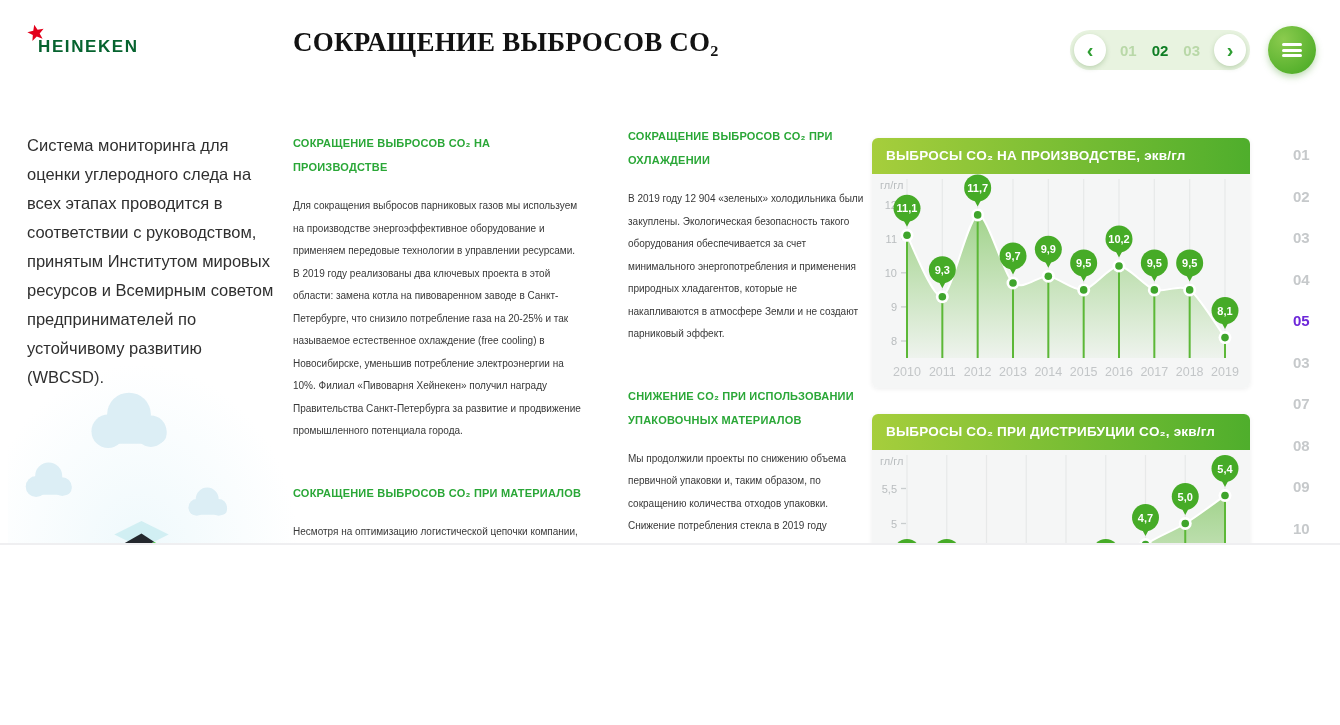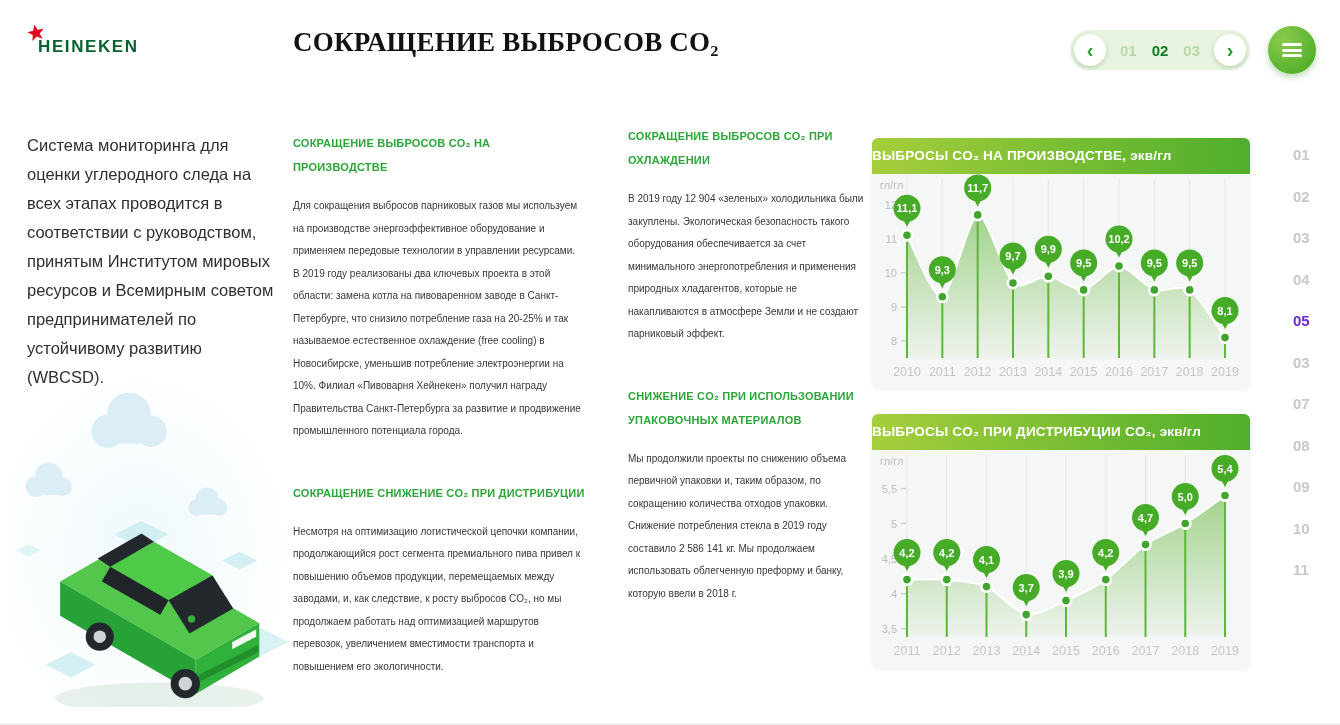"HEINEKEN" .page { height: 725px -> 545px }
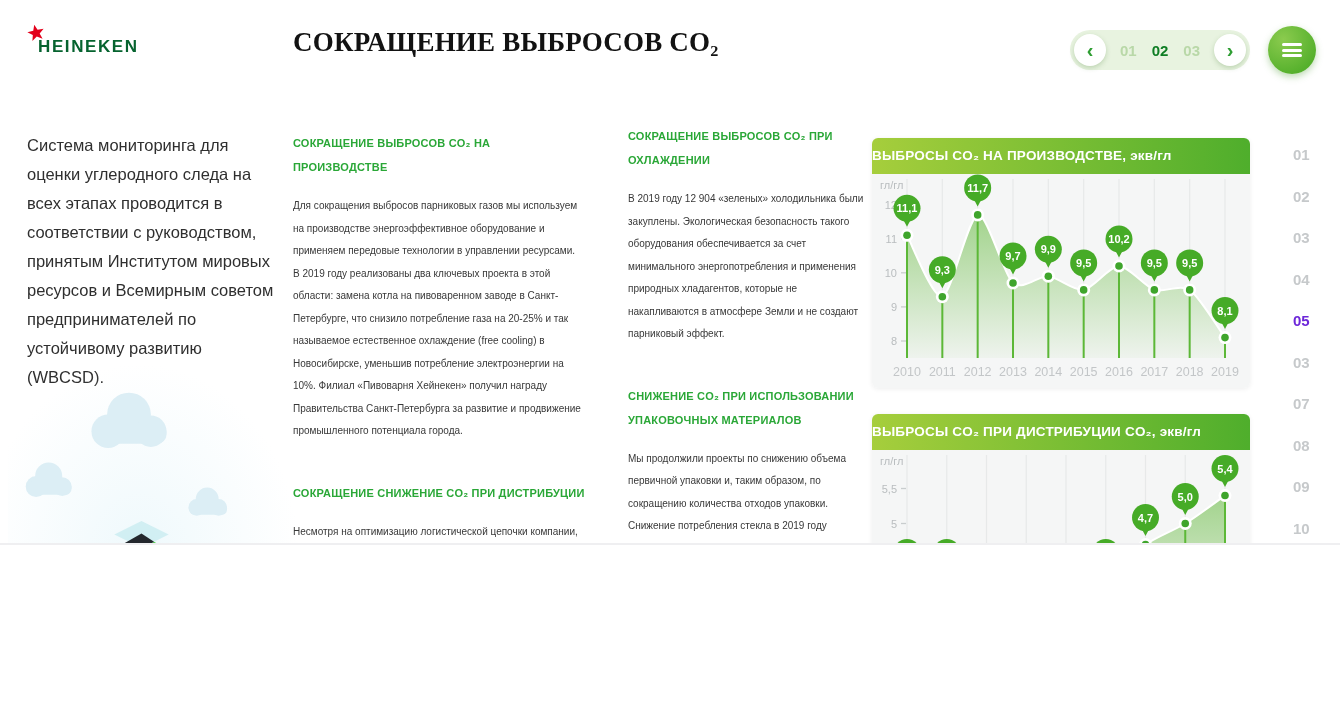"ВЫБРОСЫ CO₂ НА ПРОИЗВОДСТВЕ, экв/гл" .chart-card .chead { padding-left: none -> 14px }
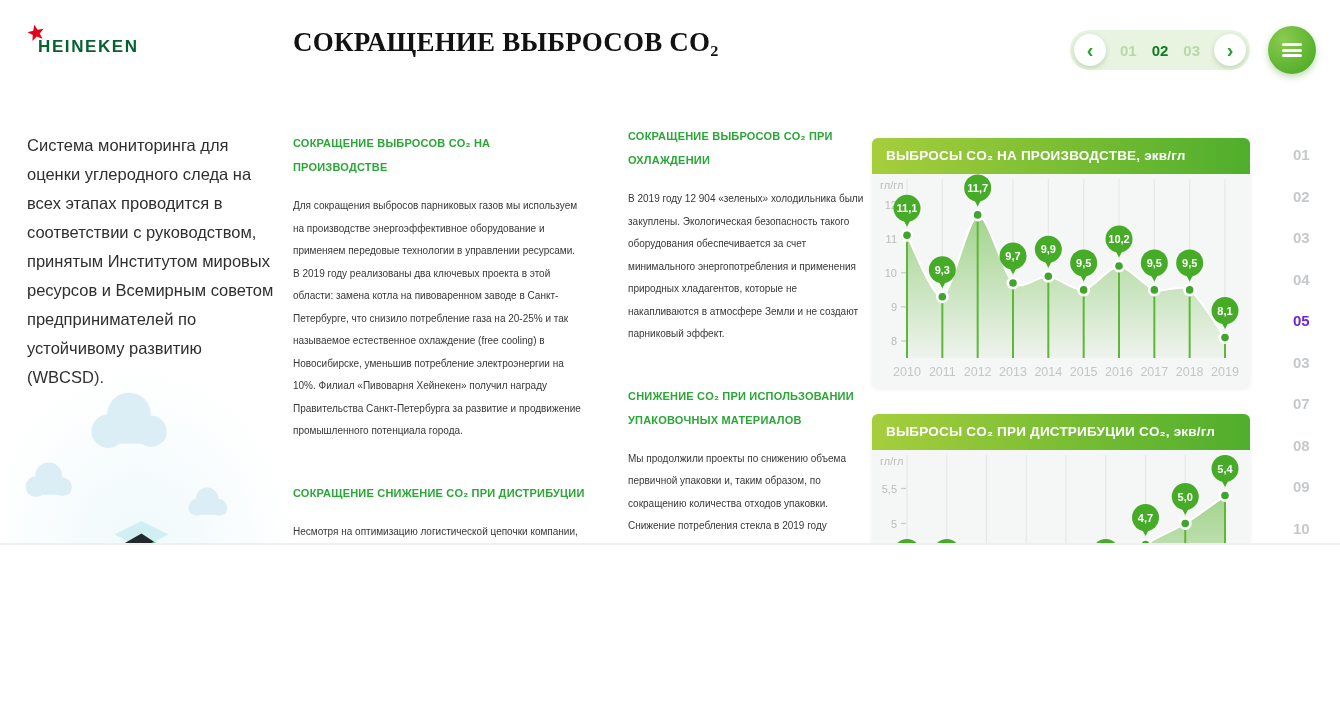"СОКРАЩЕНИЕ СНИЖЕНИЕ CO₂ ПРИ ДИСТРИБУЦИИ" h3 { text: СНИЖЕНИЕ CO₂ ПРИ ДИСТРИБУЦИИ -> ВЫБРОСОВ CO₂ ПРИ МАТЕРИАЛОВ }
